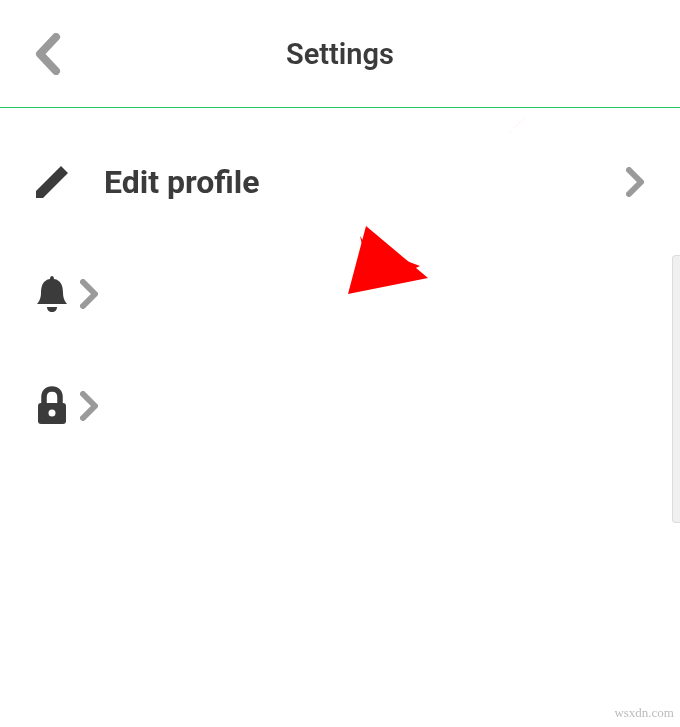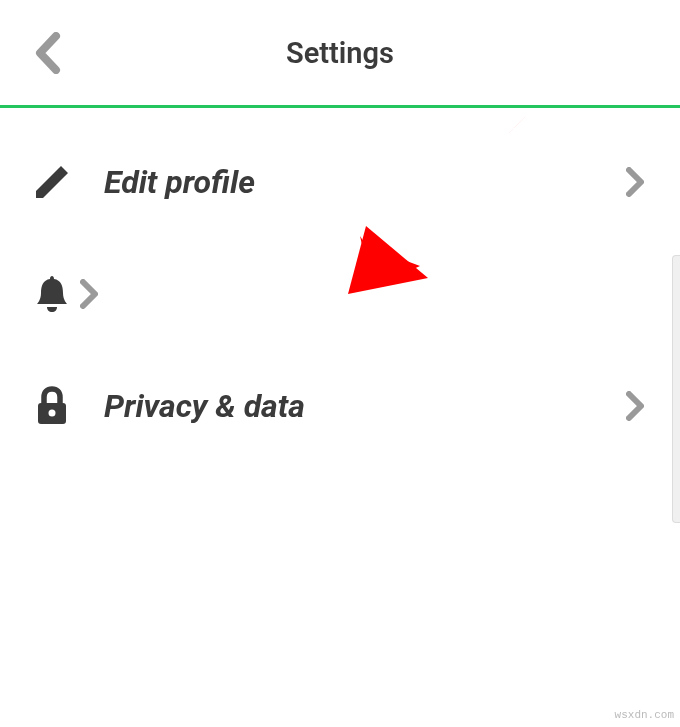"Settings" .header { border-bottom: 3px solid #22c55e -> 1px solid #22c55e }
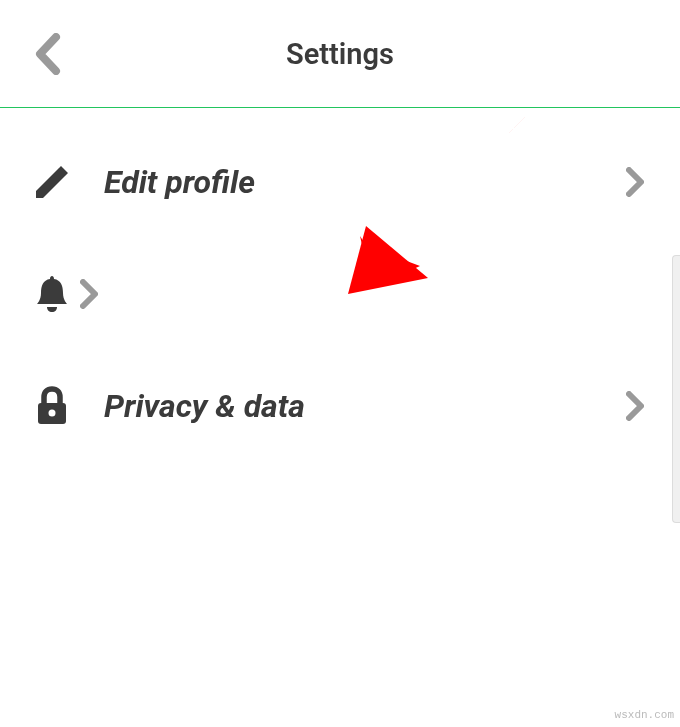"Edit profile" .menu { font-style: italic -> none }
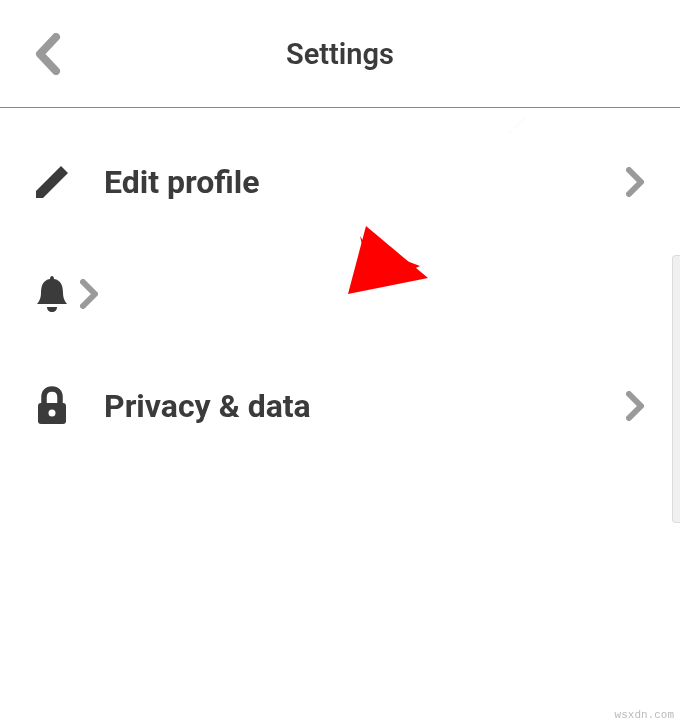"Privacy & data" div.menu-label { html: <div>Privacy &amp; data</div> -> none }
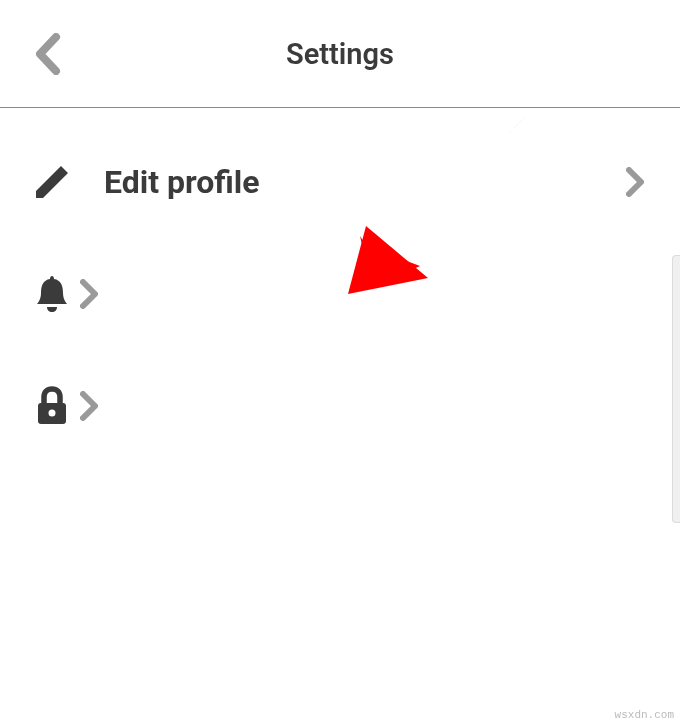"wsxdn.com" .watermark { font-family: Liberation Mono, monospace -> Liberation Serif, serif; font-size: 11px -> 13px }
